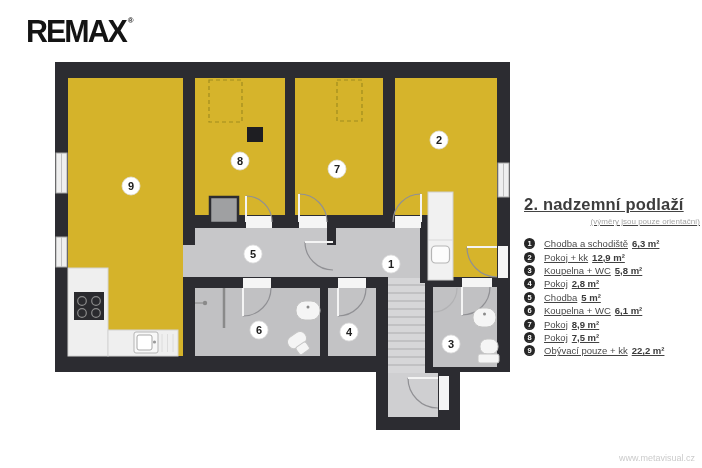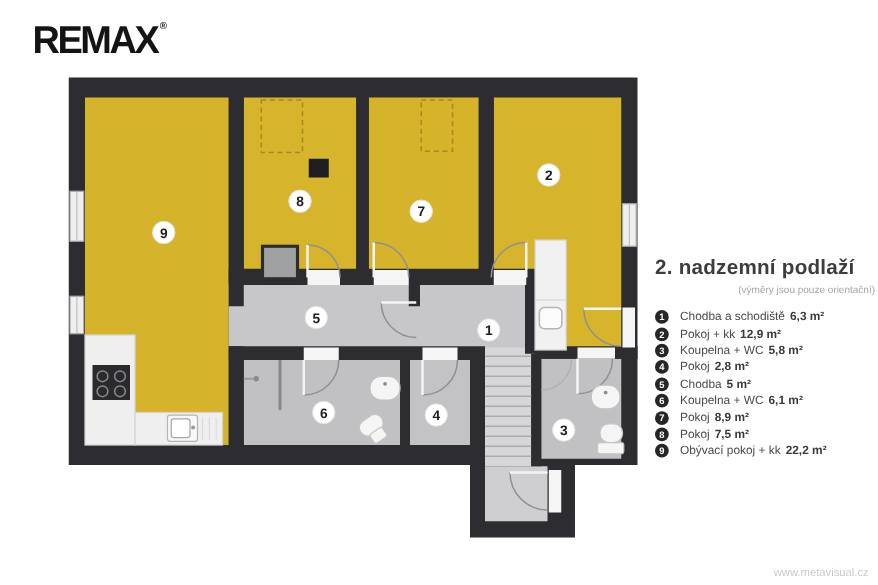"2. nadzemní podlaží" .legend { text-decoration: none -> underline; top: 205px -> 195px }
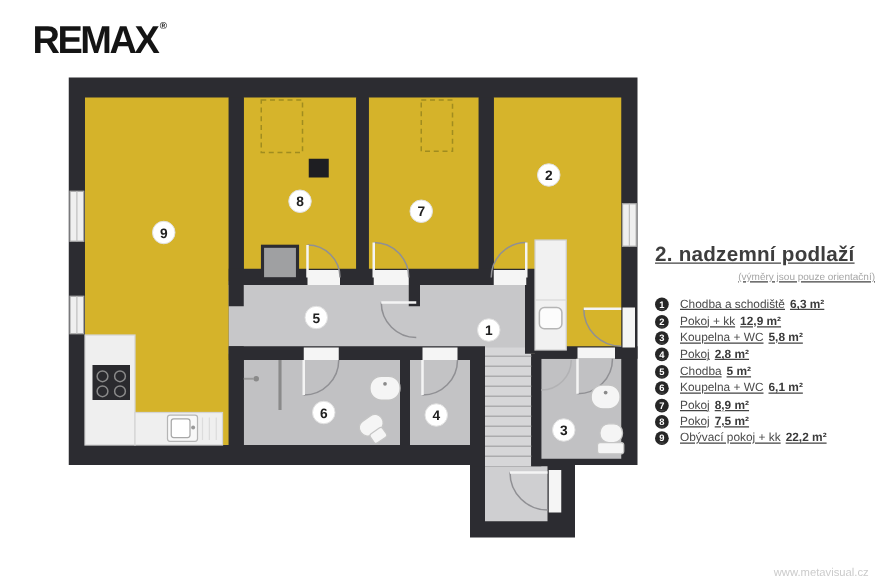"Obývací pokoj + kk" span.legend-label { text: pokoj -> pouze }
